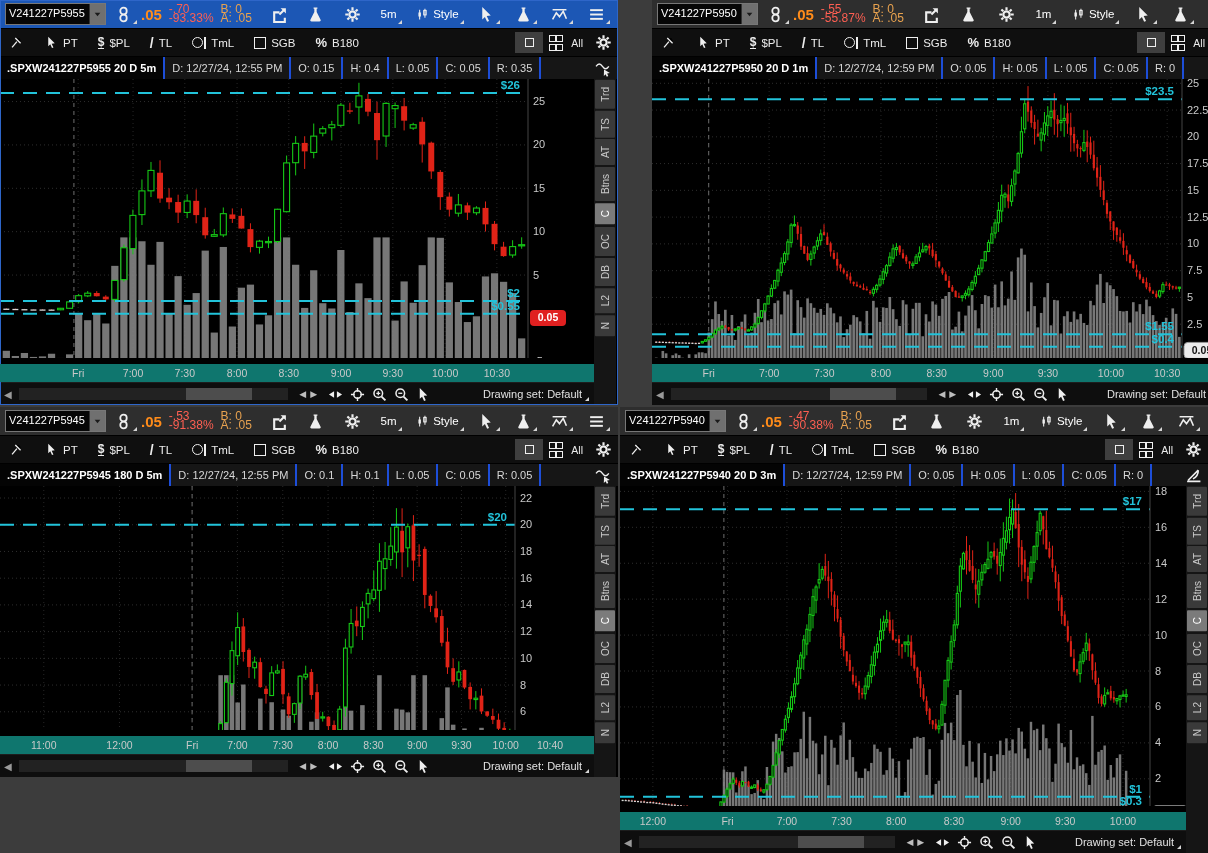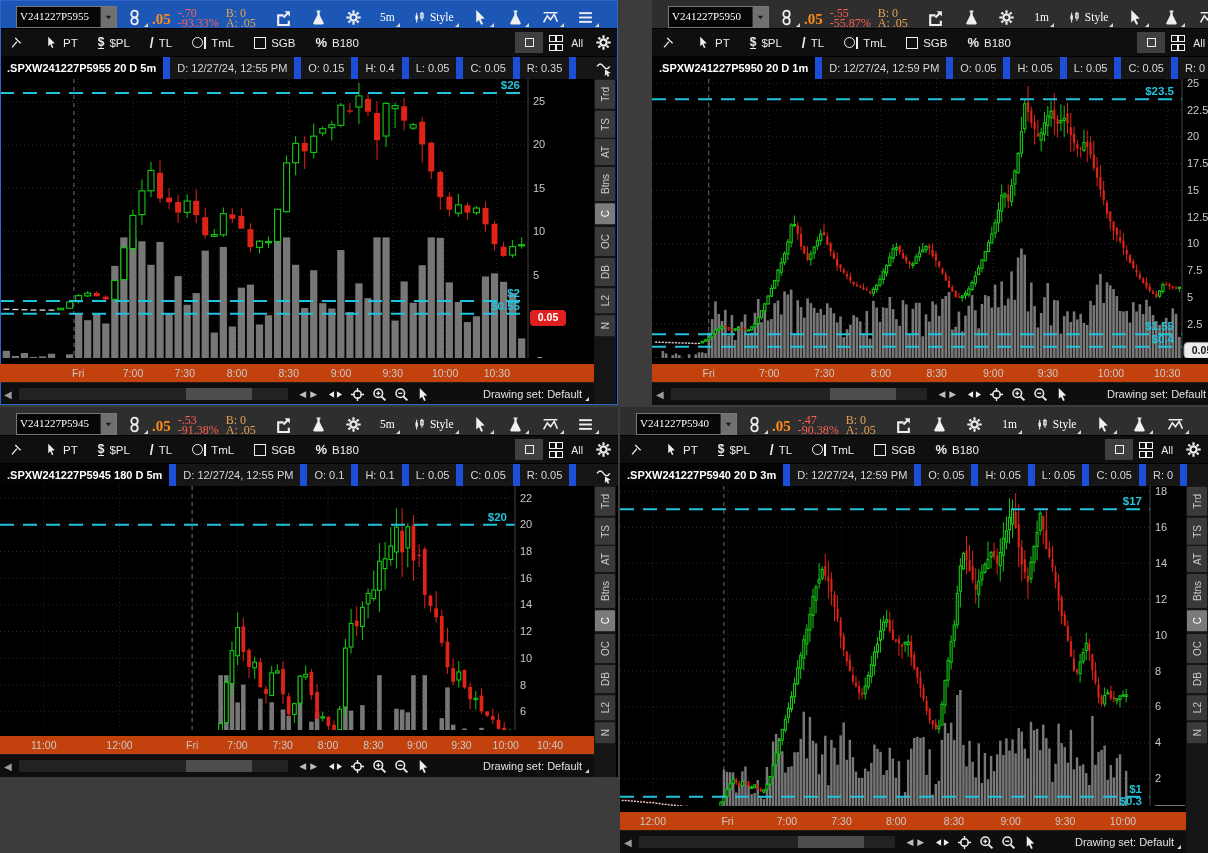"V241227P5955" .tb1 { align-items: flex-end -> center; font-family: Liberation Serif, serif -> none; padding: 0 16px -> 0 5px }
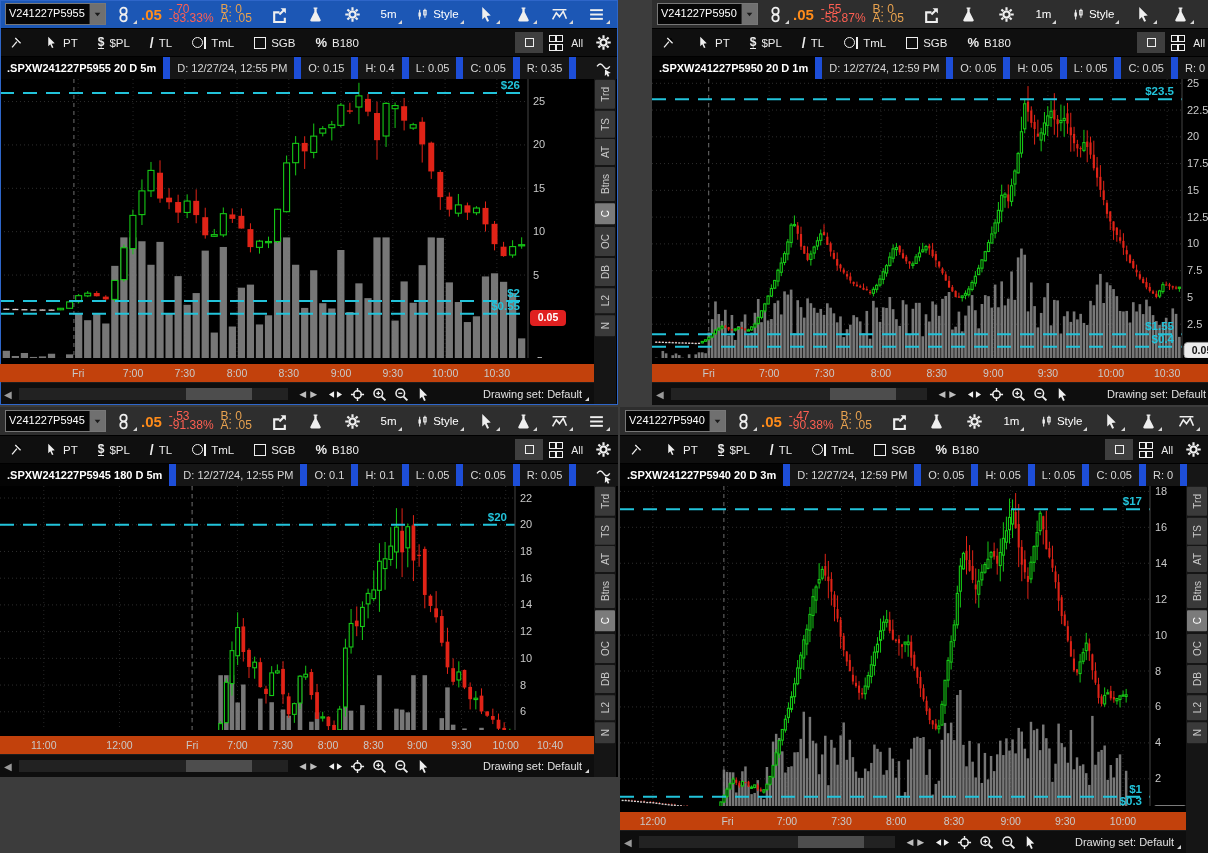".SPXW241227P5955 20 D 5m" .tb3 .seg { border-right: 7px solid #1d4ed8 -> 2px solid #1d4ed8 }
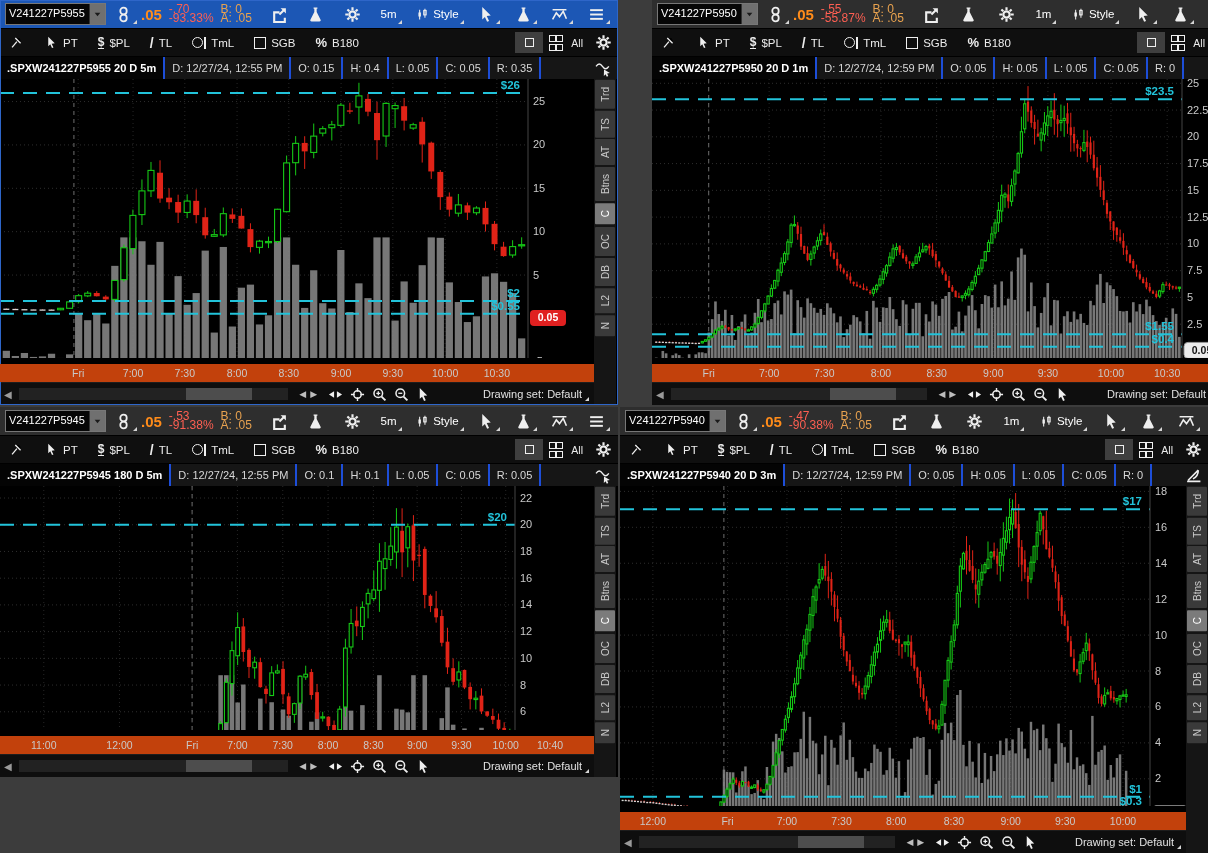"Fri" .xaxis { background: #c2410c -> #0f766e }
